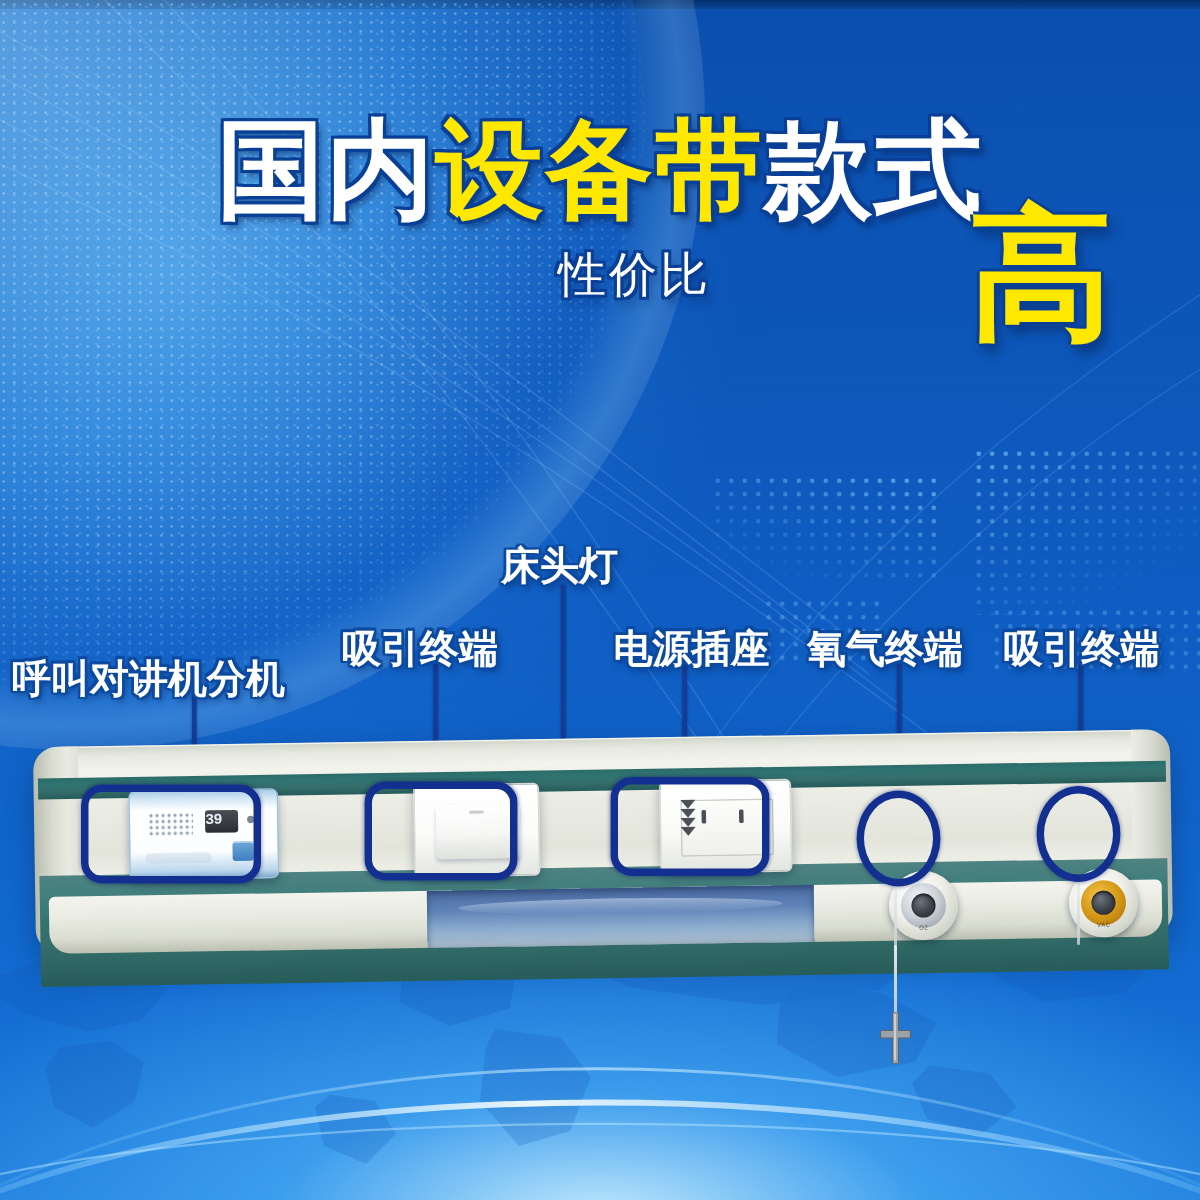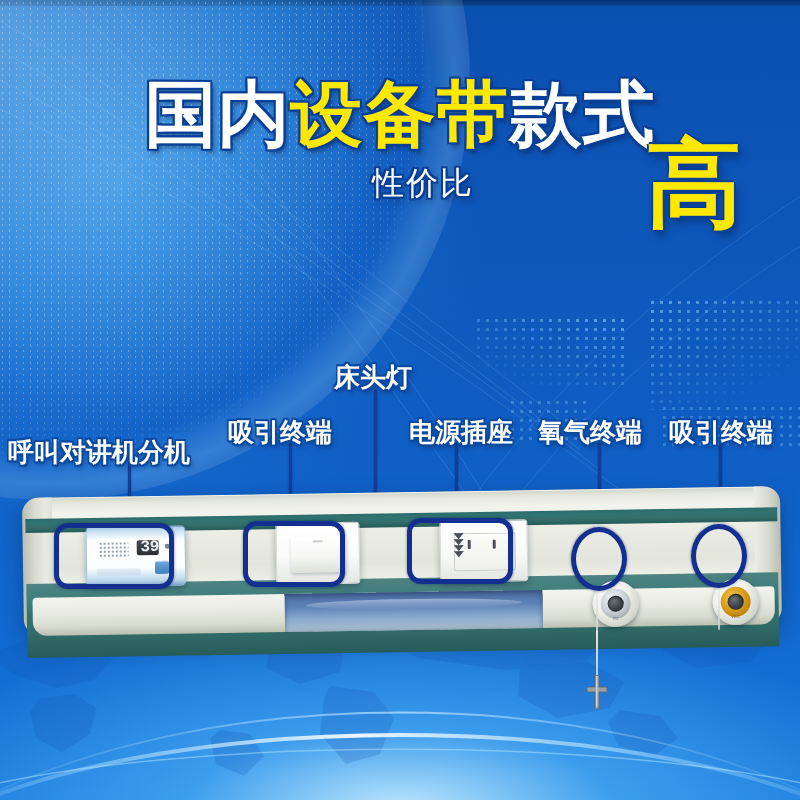"39" .intercom .screen { font-size: 16px -> 10px; text-align: right -> left }
